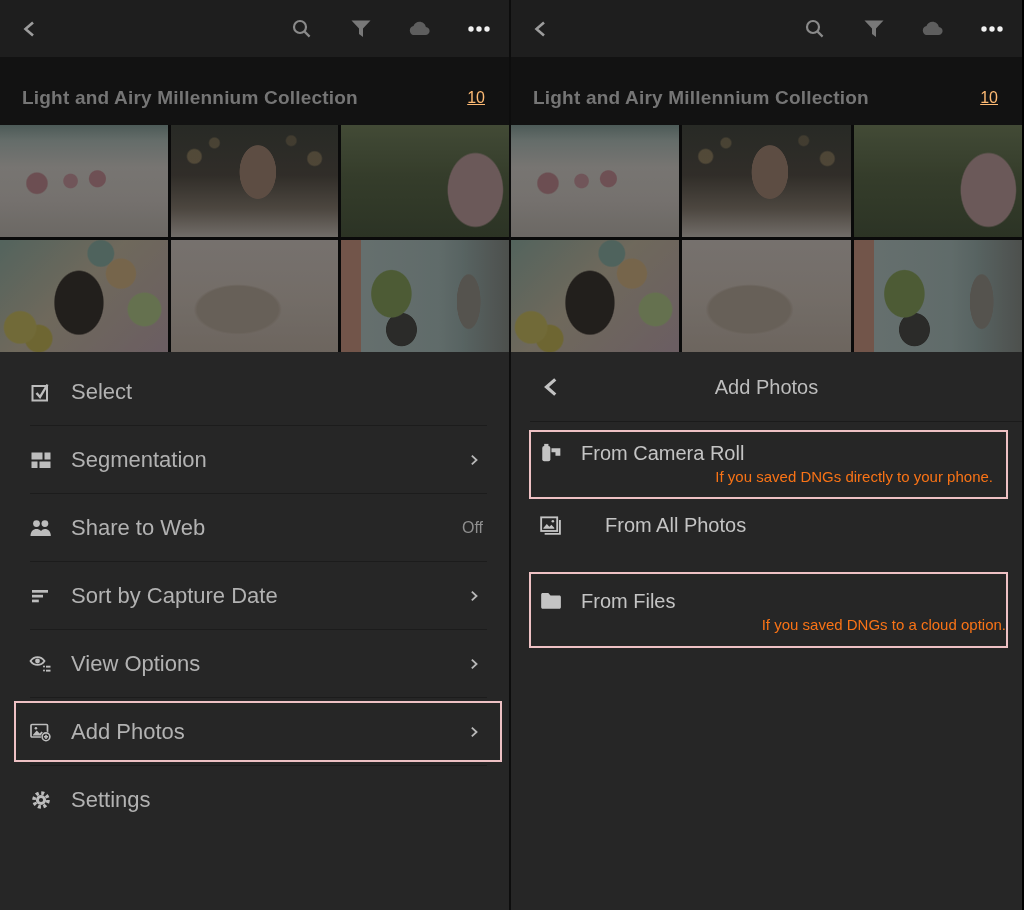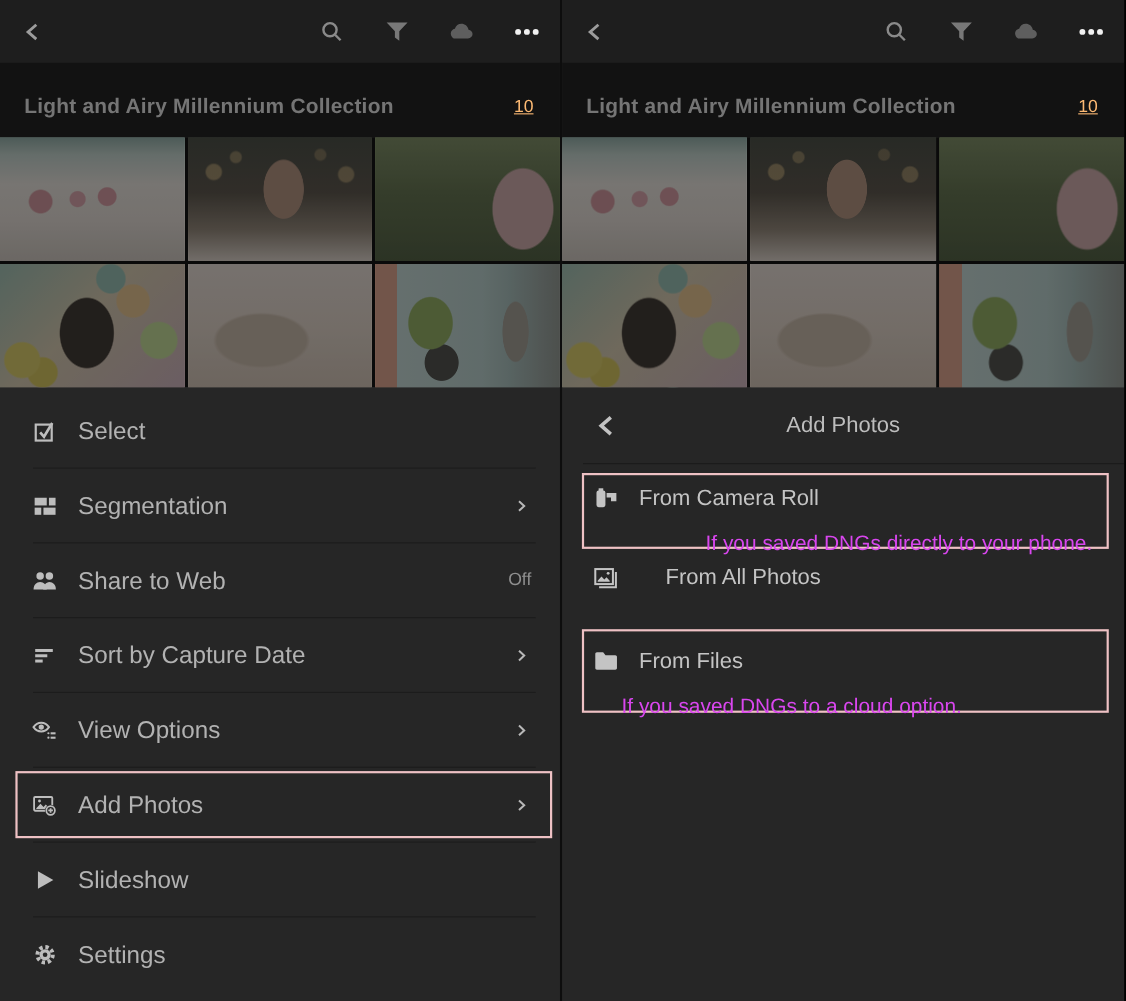"If you saved DNGs directly" .opt-caption { color: #d946ef -> #f97316; font-size: 19px -> 15px; margin-top: 18px -> 2px }
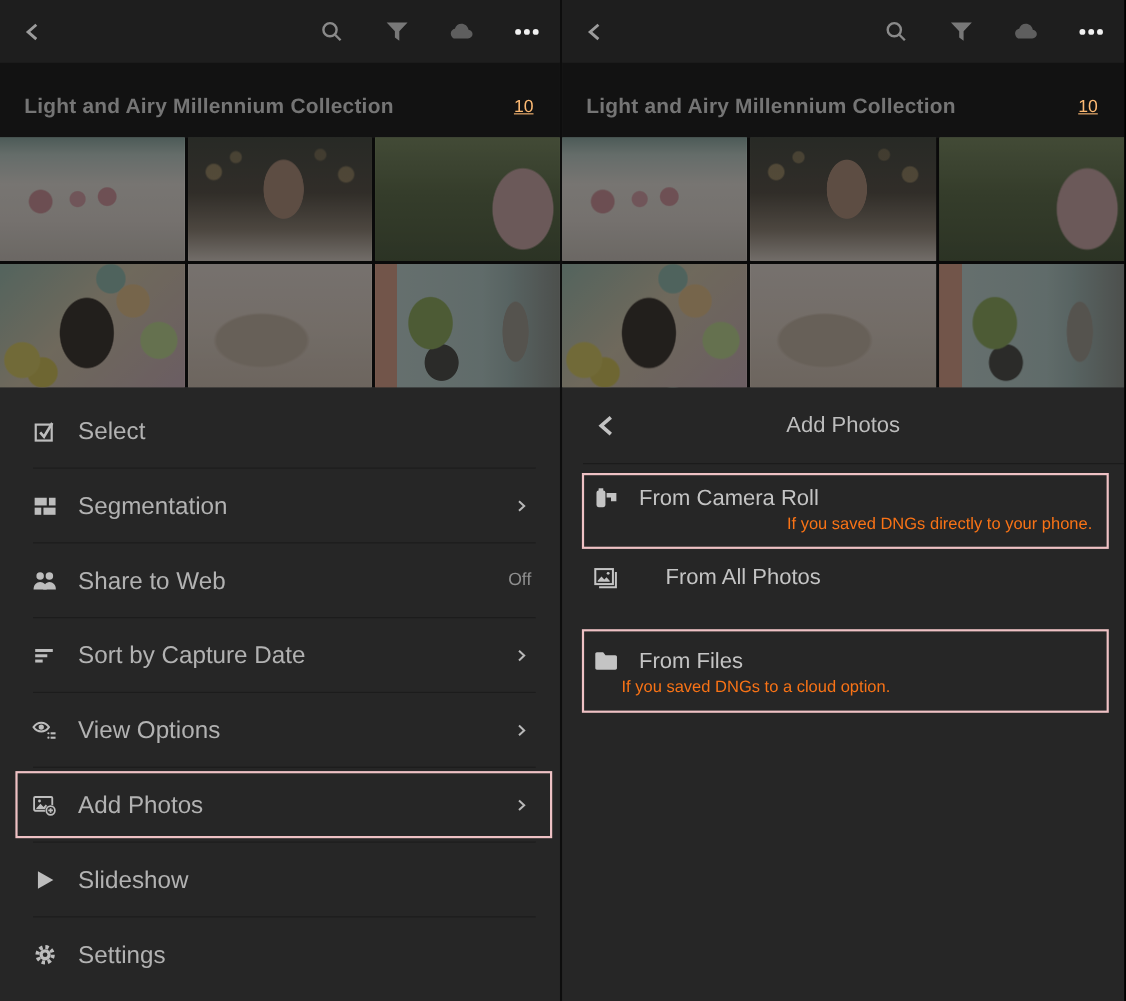"If you saved DNGs to" .cap-center { text-align: left -> right }
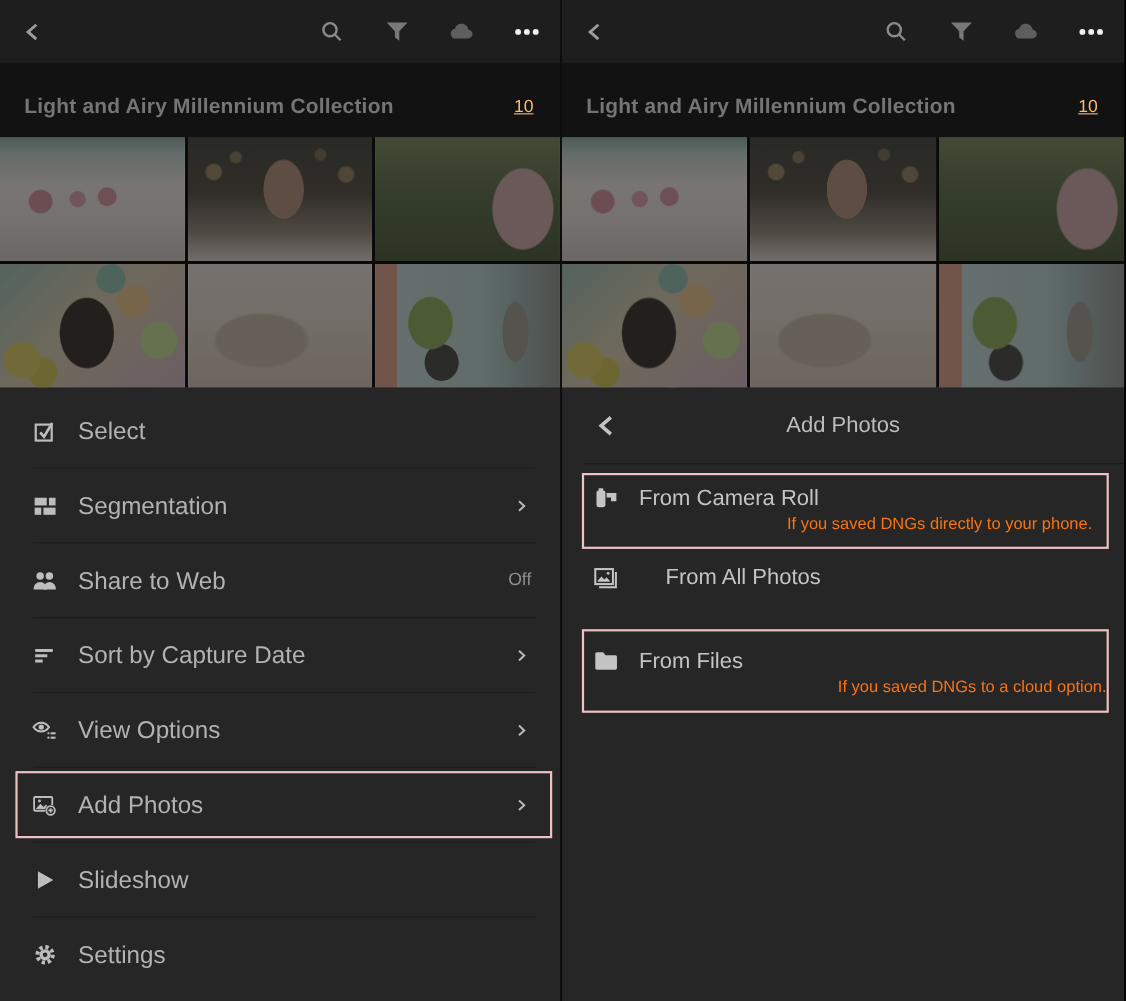"Slideshow" div.menu-row { html: <div> <span> <svg> <polygon></polygon> </svg> </span> <span>Slideshow</span> </div> -> none }
